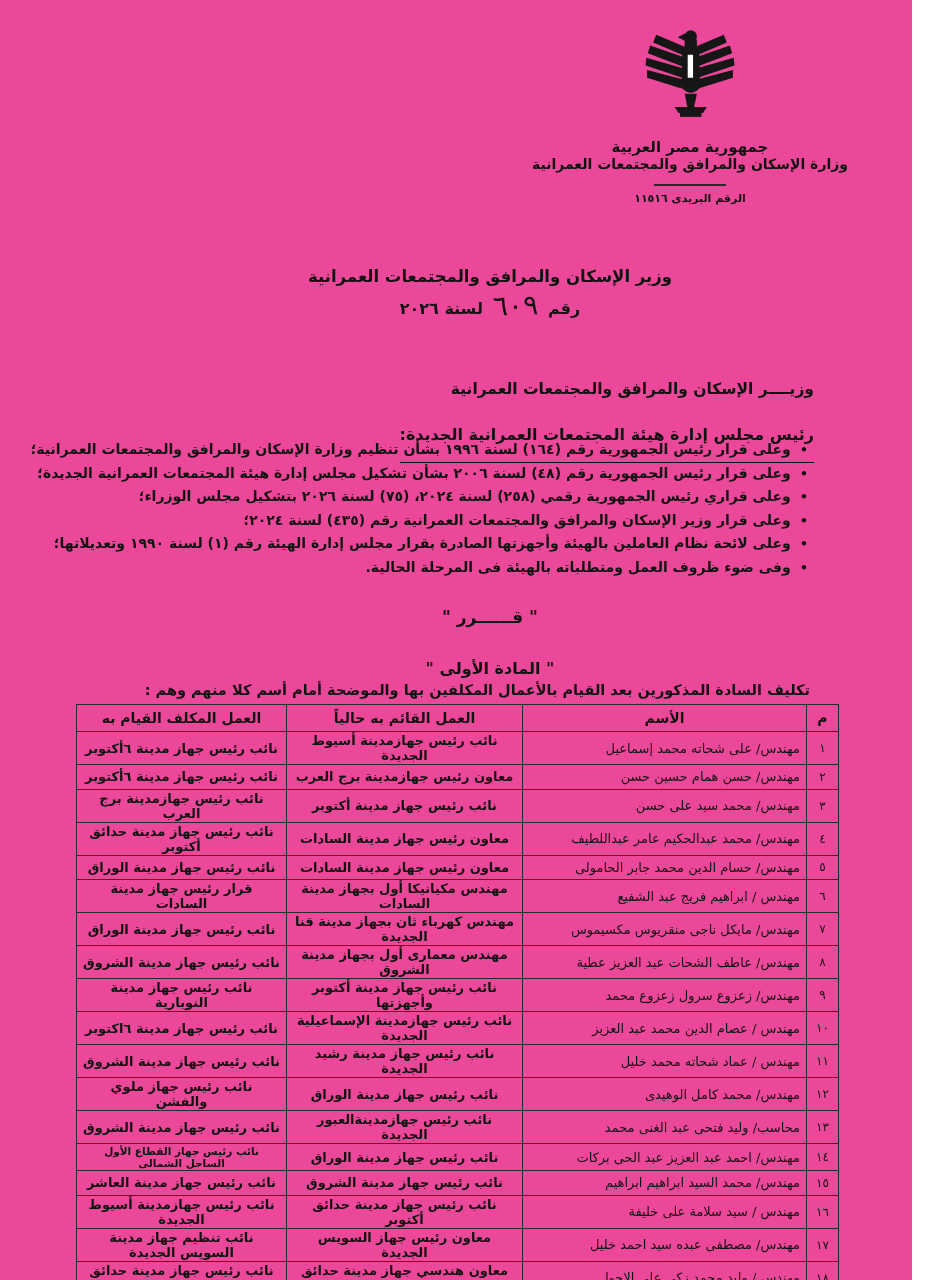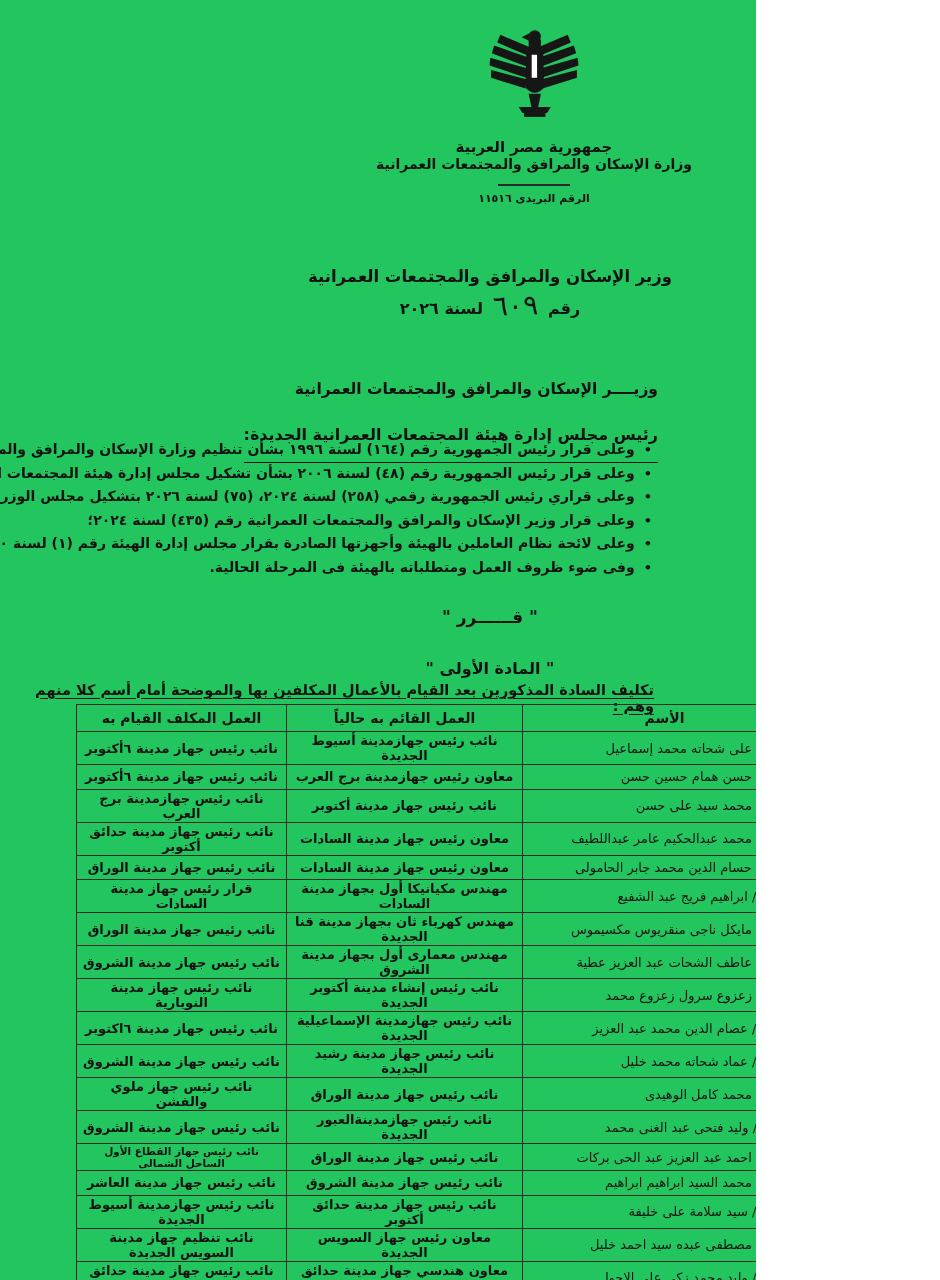"جمهورية مصر العربية" .page { background: #22c55e -> #ec4899; width: 756px -> 912px }
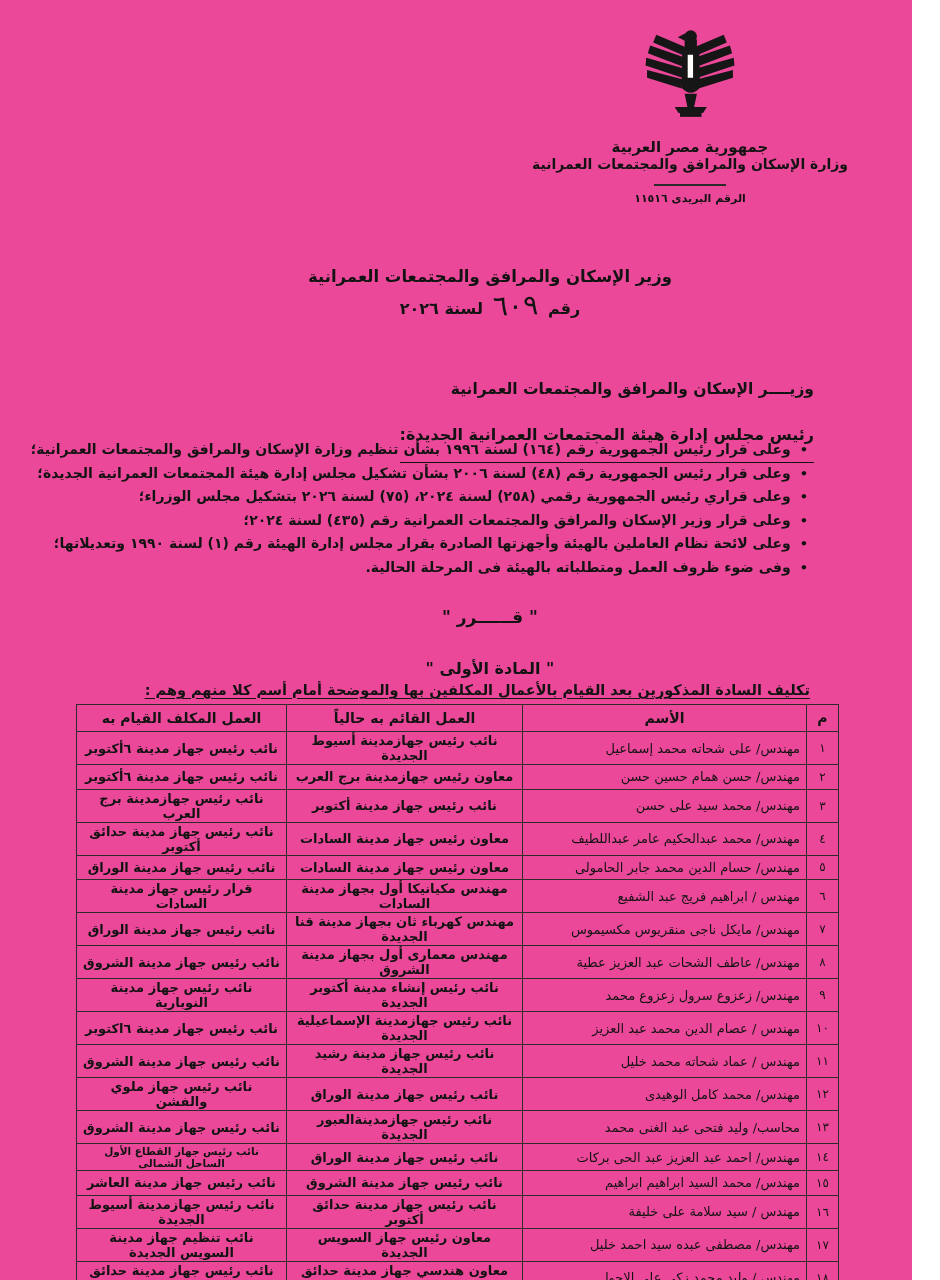"تكليف السادة المذكورين بعد القيام" .intro { text-decoration: underline -> none }
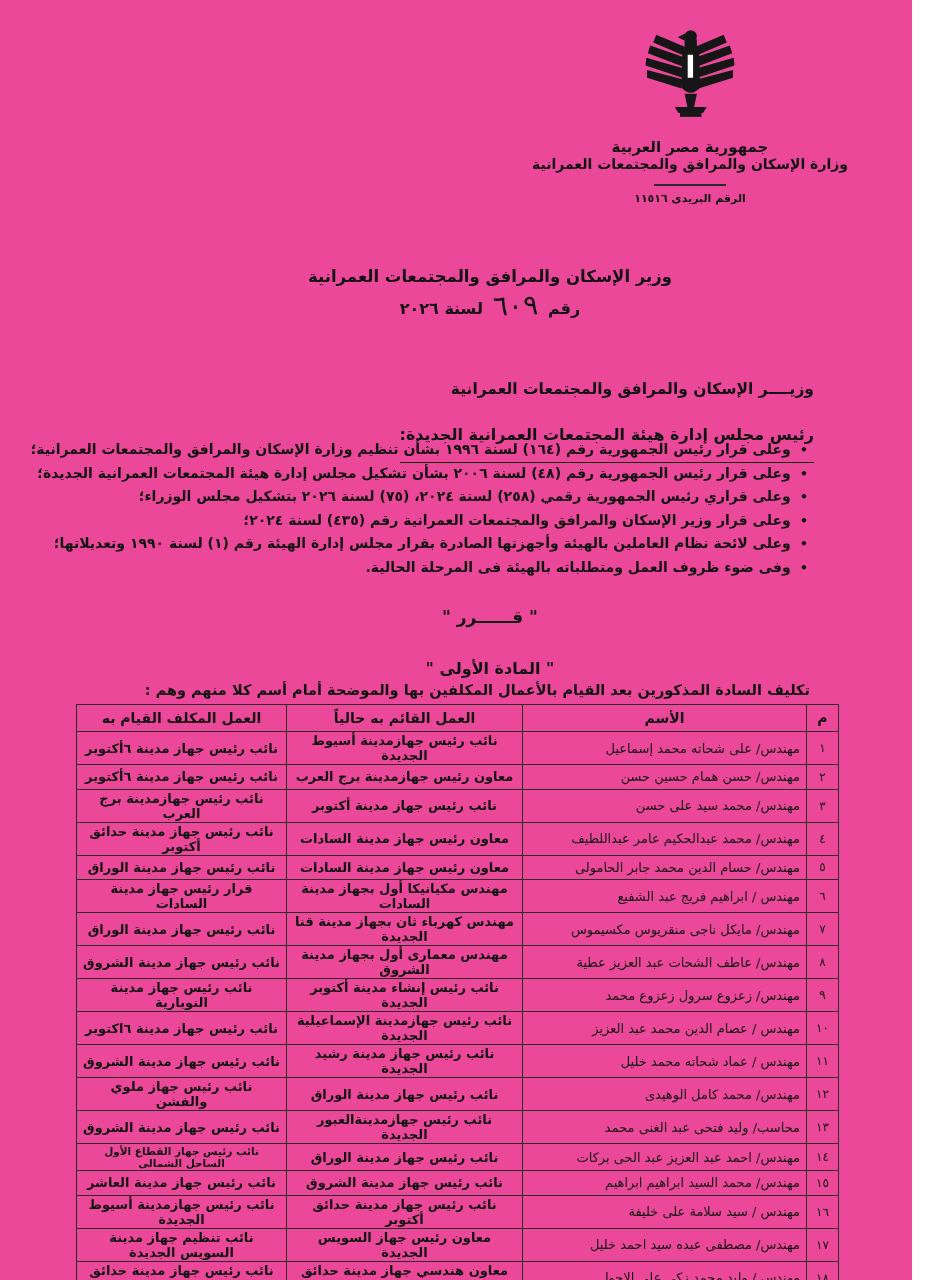"نائب رئيس إنشاء مدينة أكتوبر" td { text: إنشاء مدينة أكتوبر الجديدة -> جهاز مدينة أكتوبر وأجهزتها }
